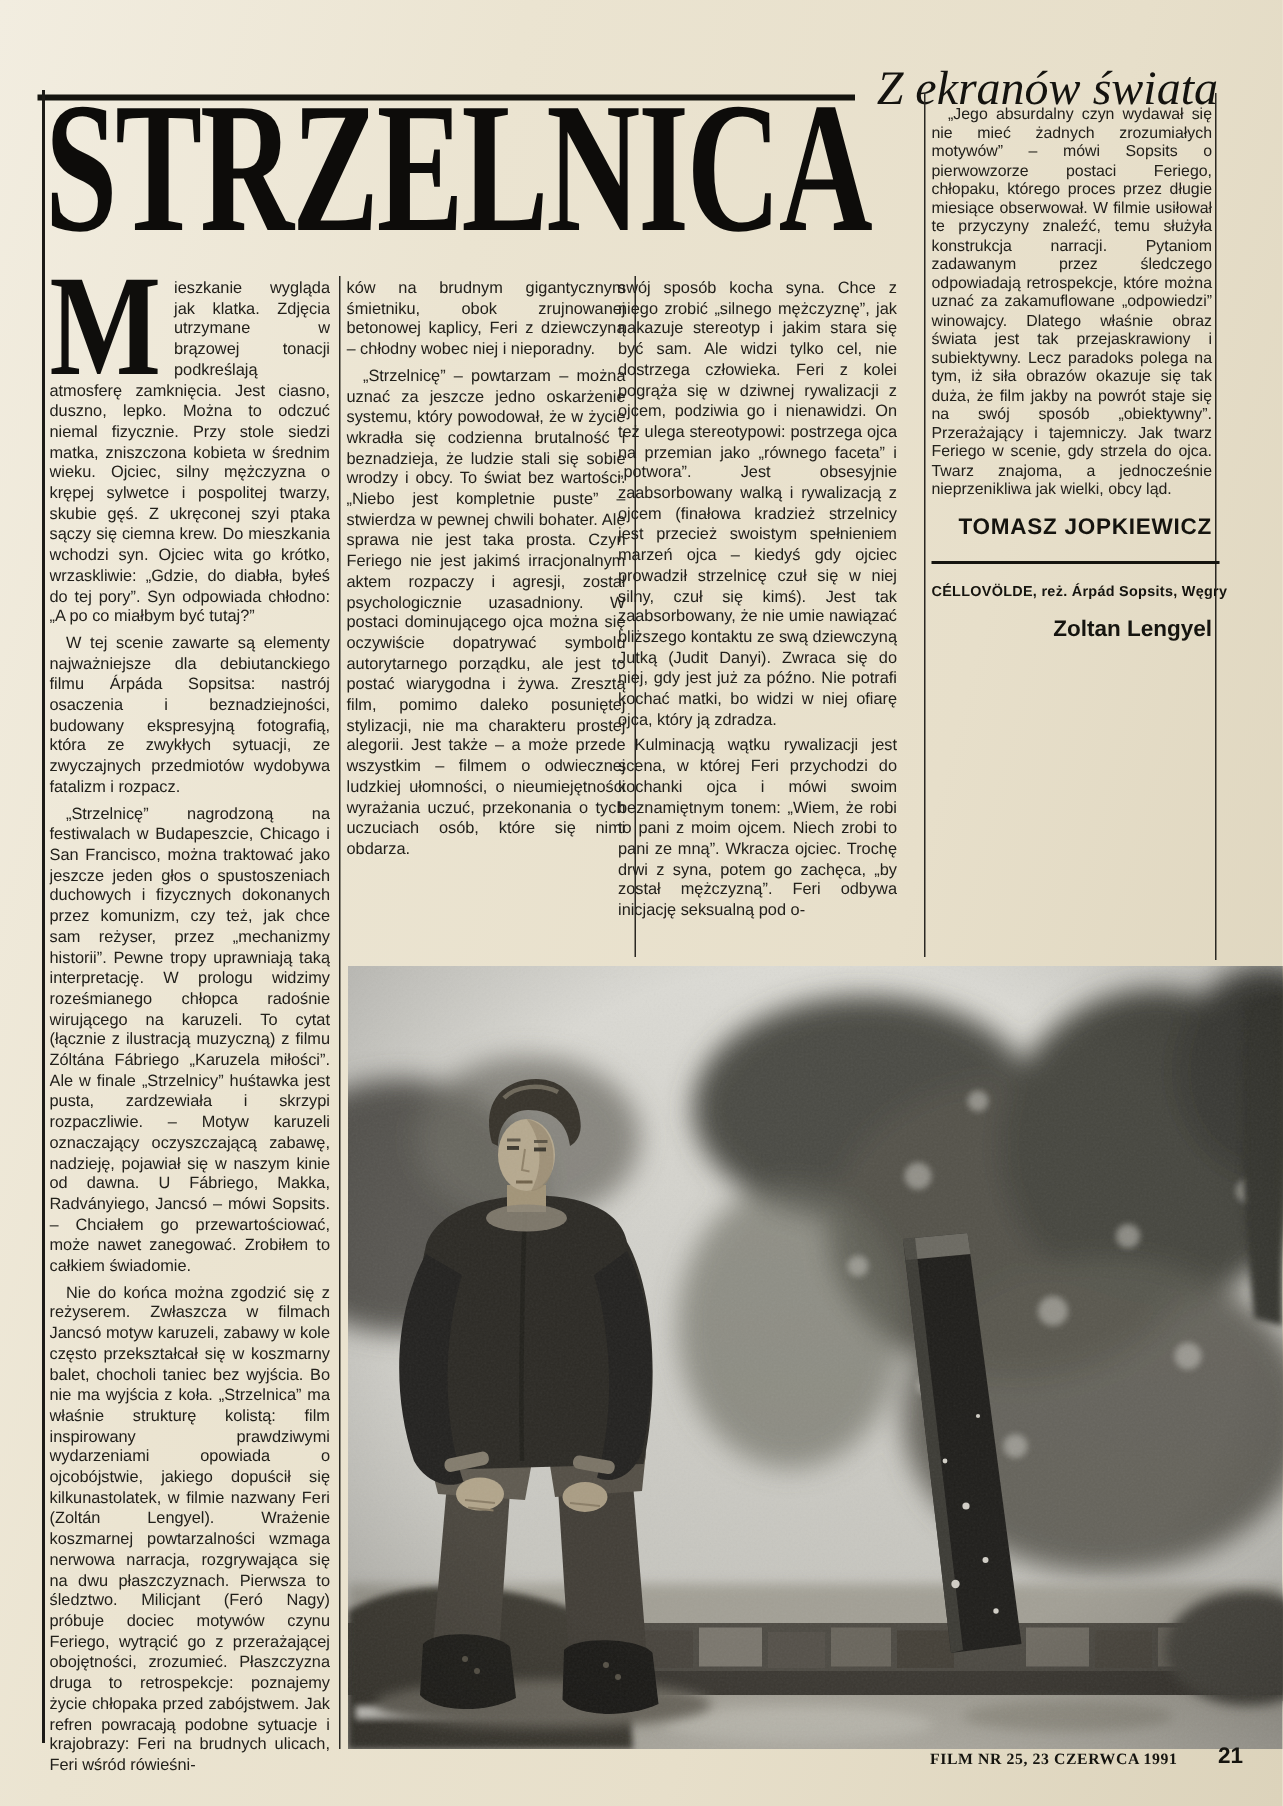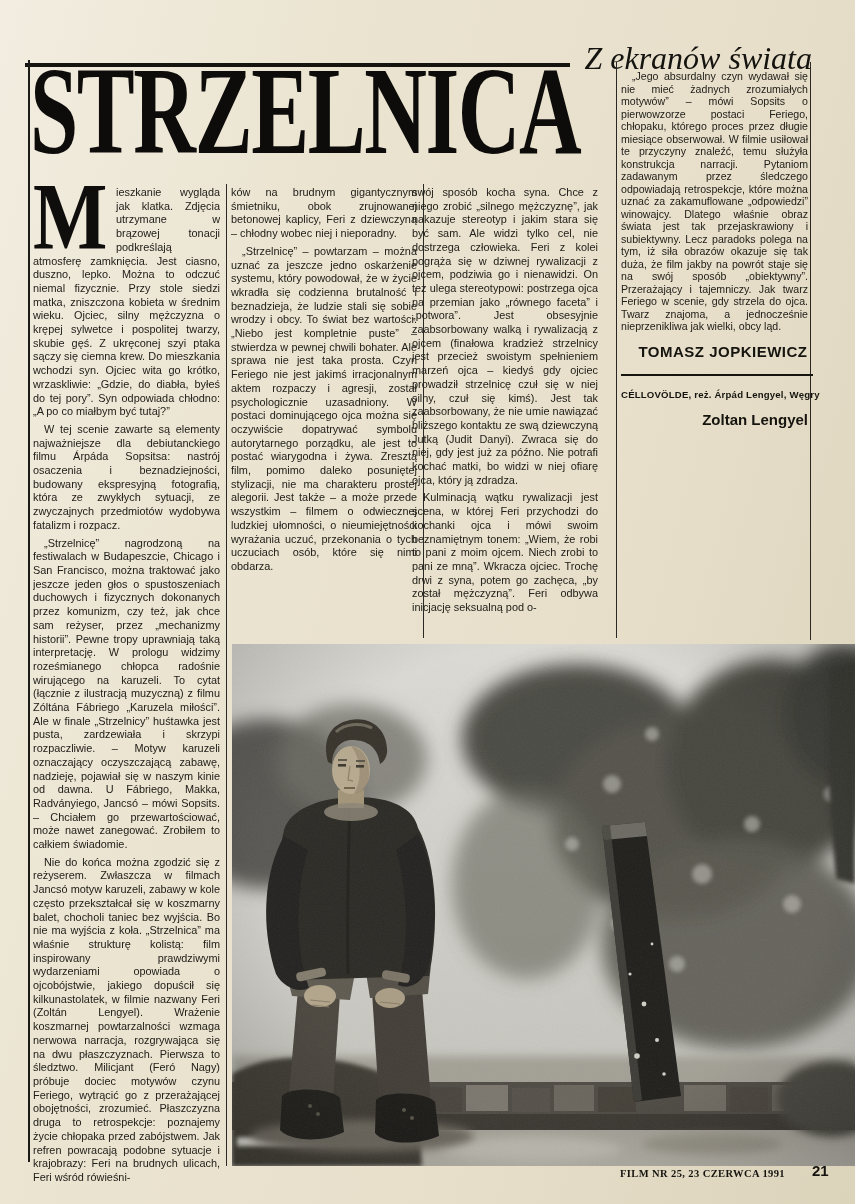"TOMASZ JOPKIEWICZ" .author { text-align: center -> right }
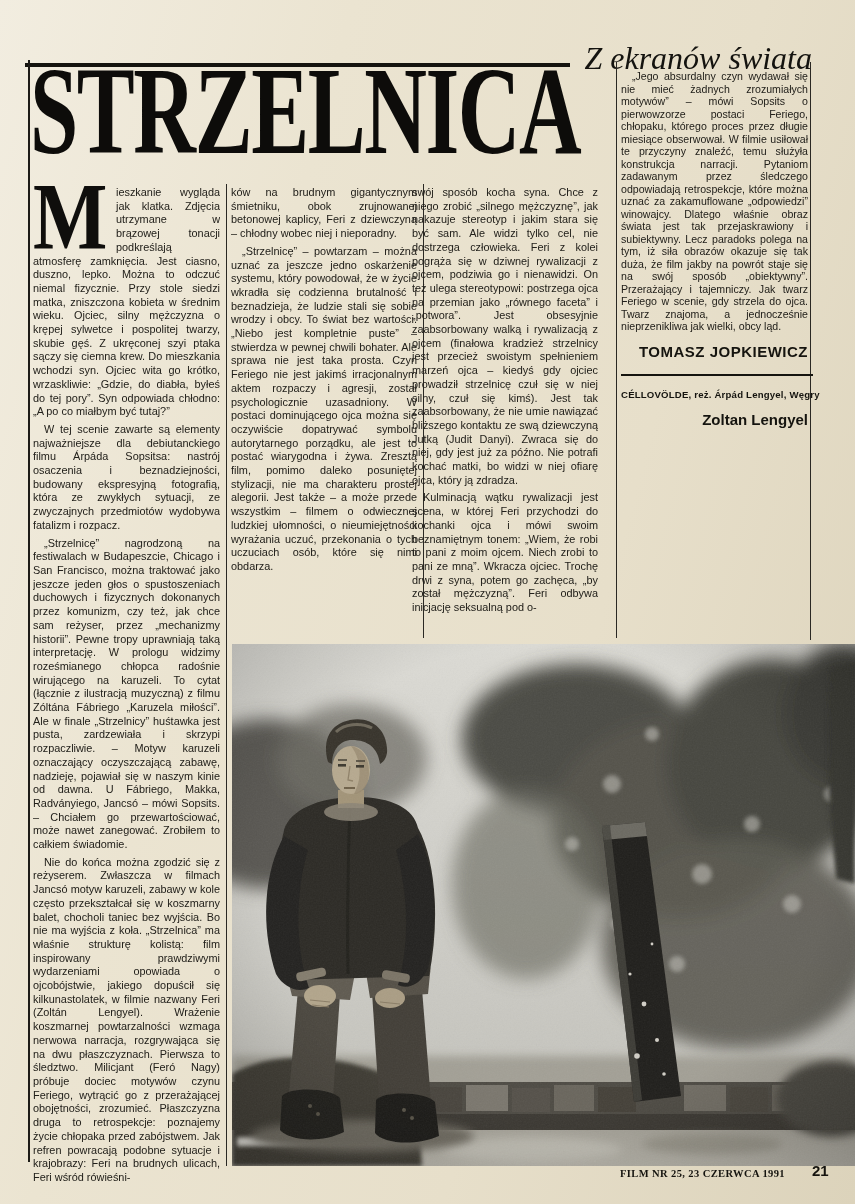"CÉLLOVÖLDE, reż. Árpád Lengyel, Węgry" div.film-credit { text: Lengyel -> Sopsits }
